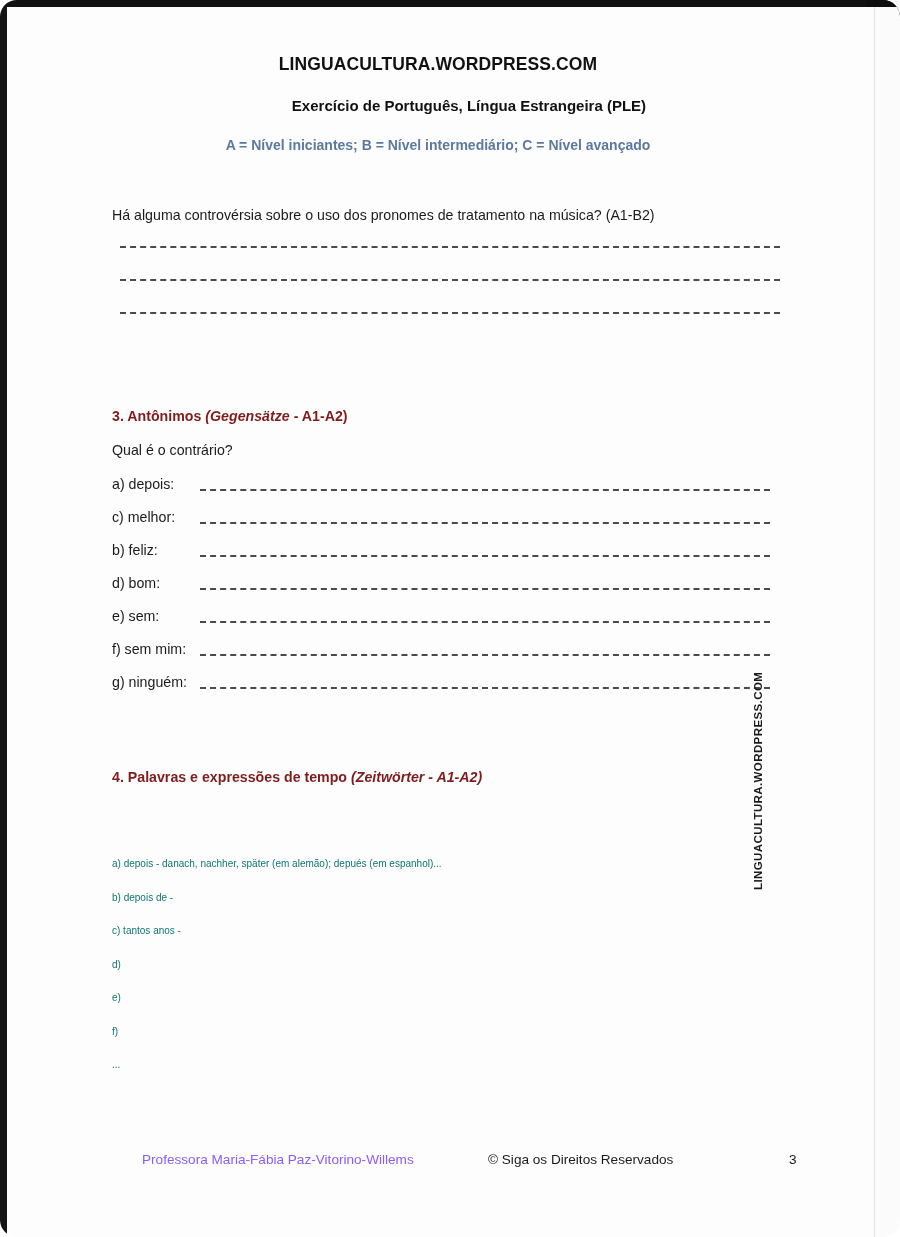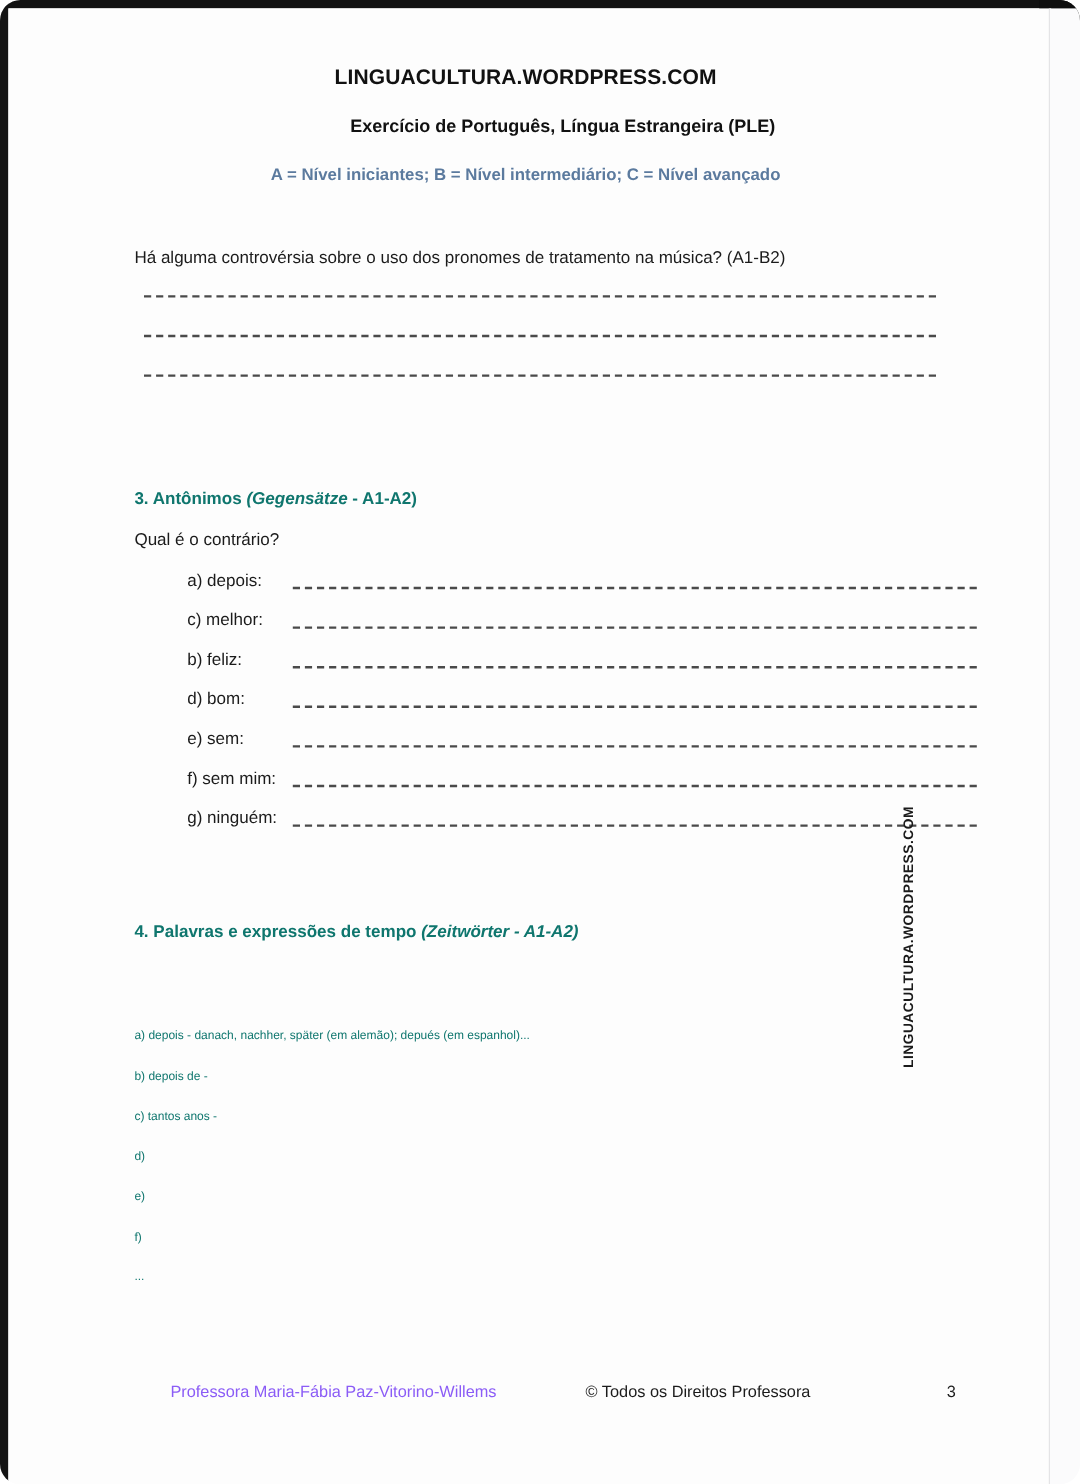"3. Antônimos (Gegensätze - A1-A2)" .section-heading { color: #0f766e -> #7f1d1d }
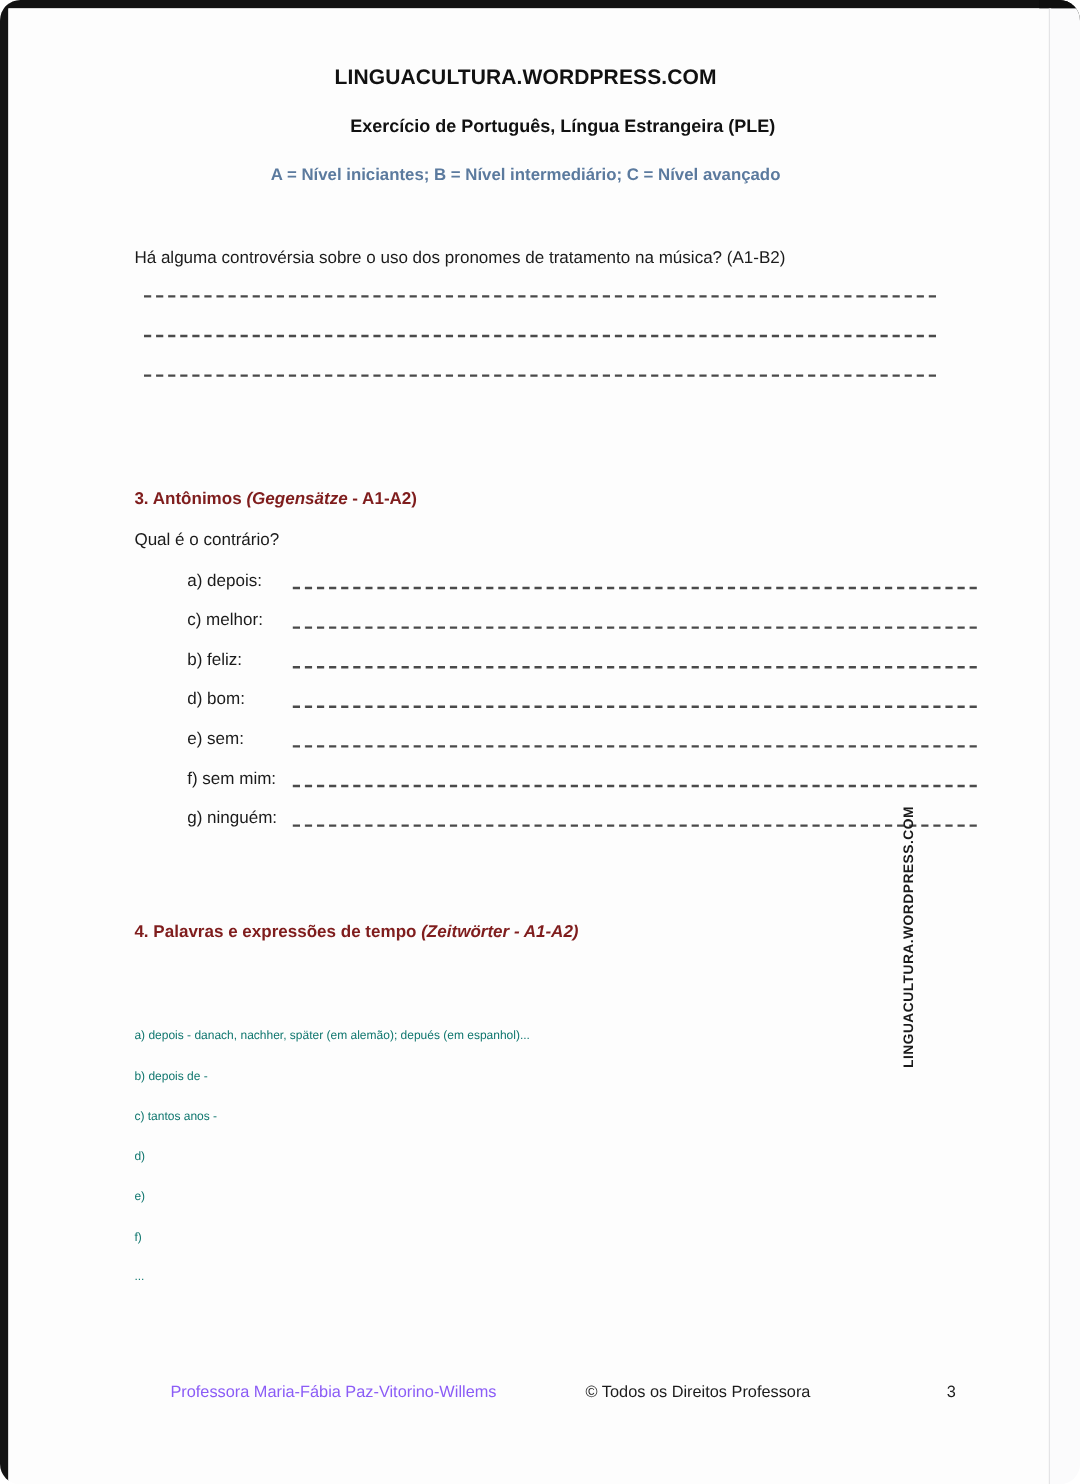"a) depois:" .s3-list { margin-left: 44px -> none }
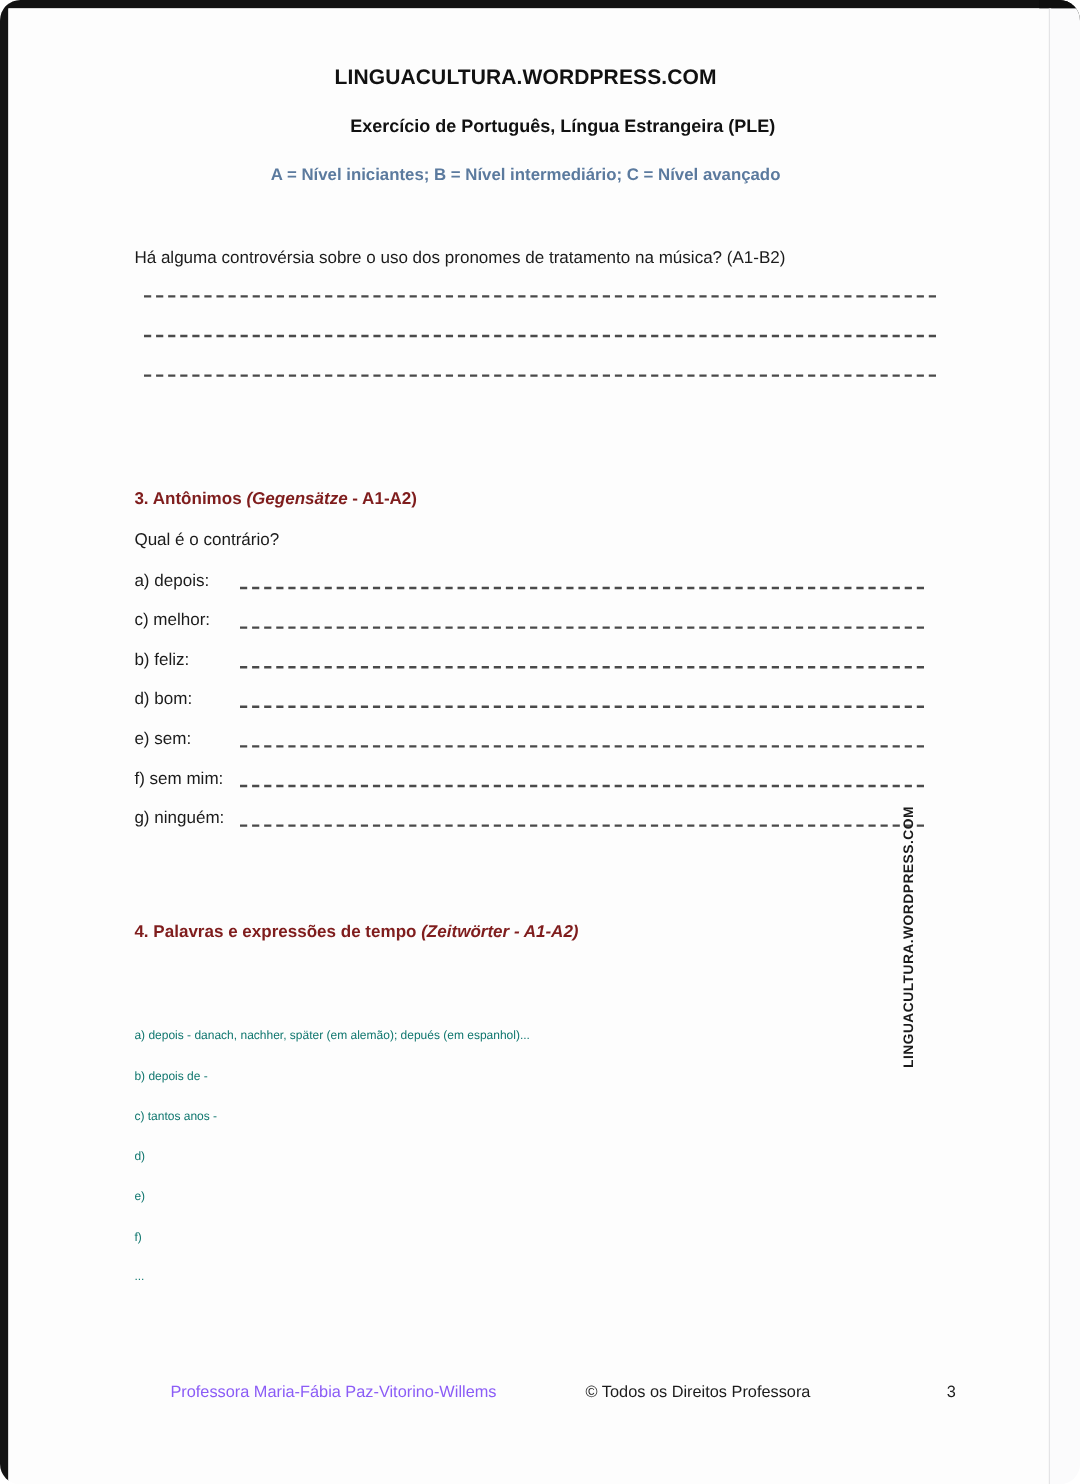"© Todos os Direitos Professora" div.footer-rights { text: Todos os Direitos Professora -> Siga os Direitos Reservados }
